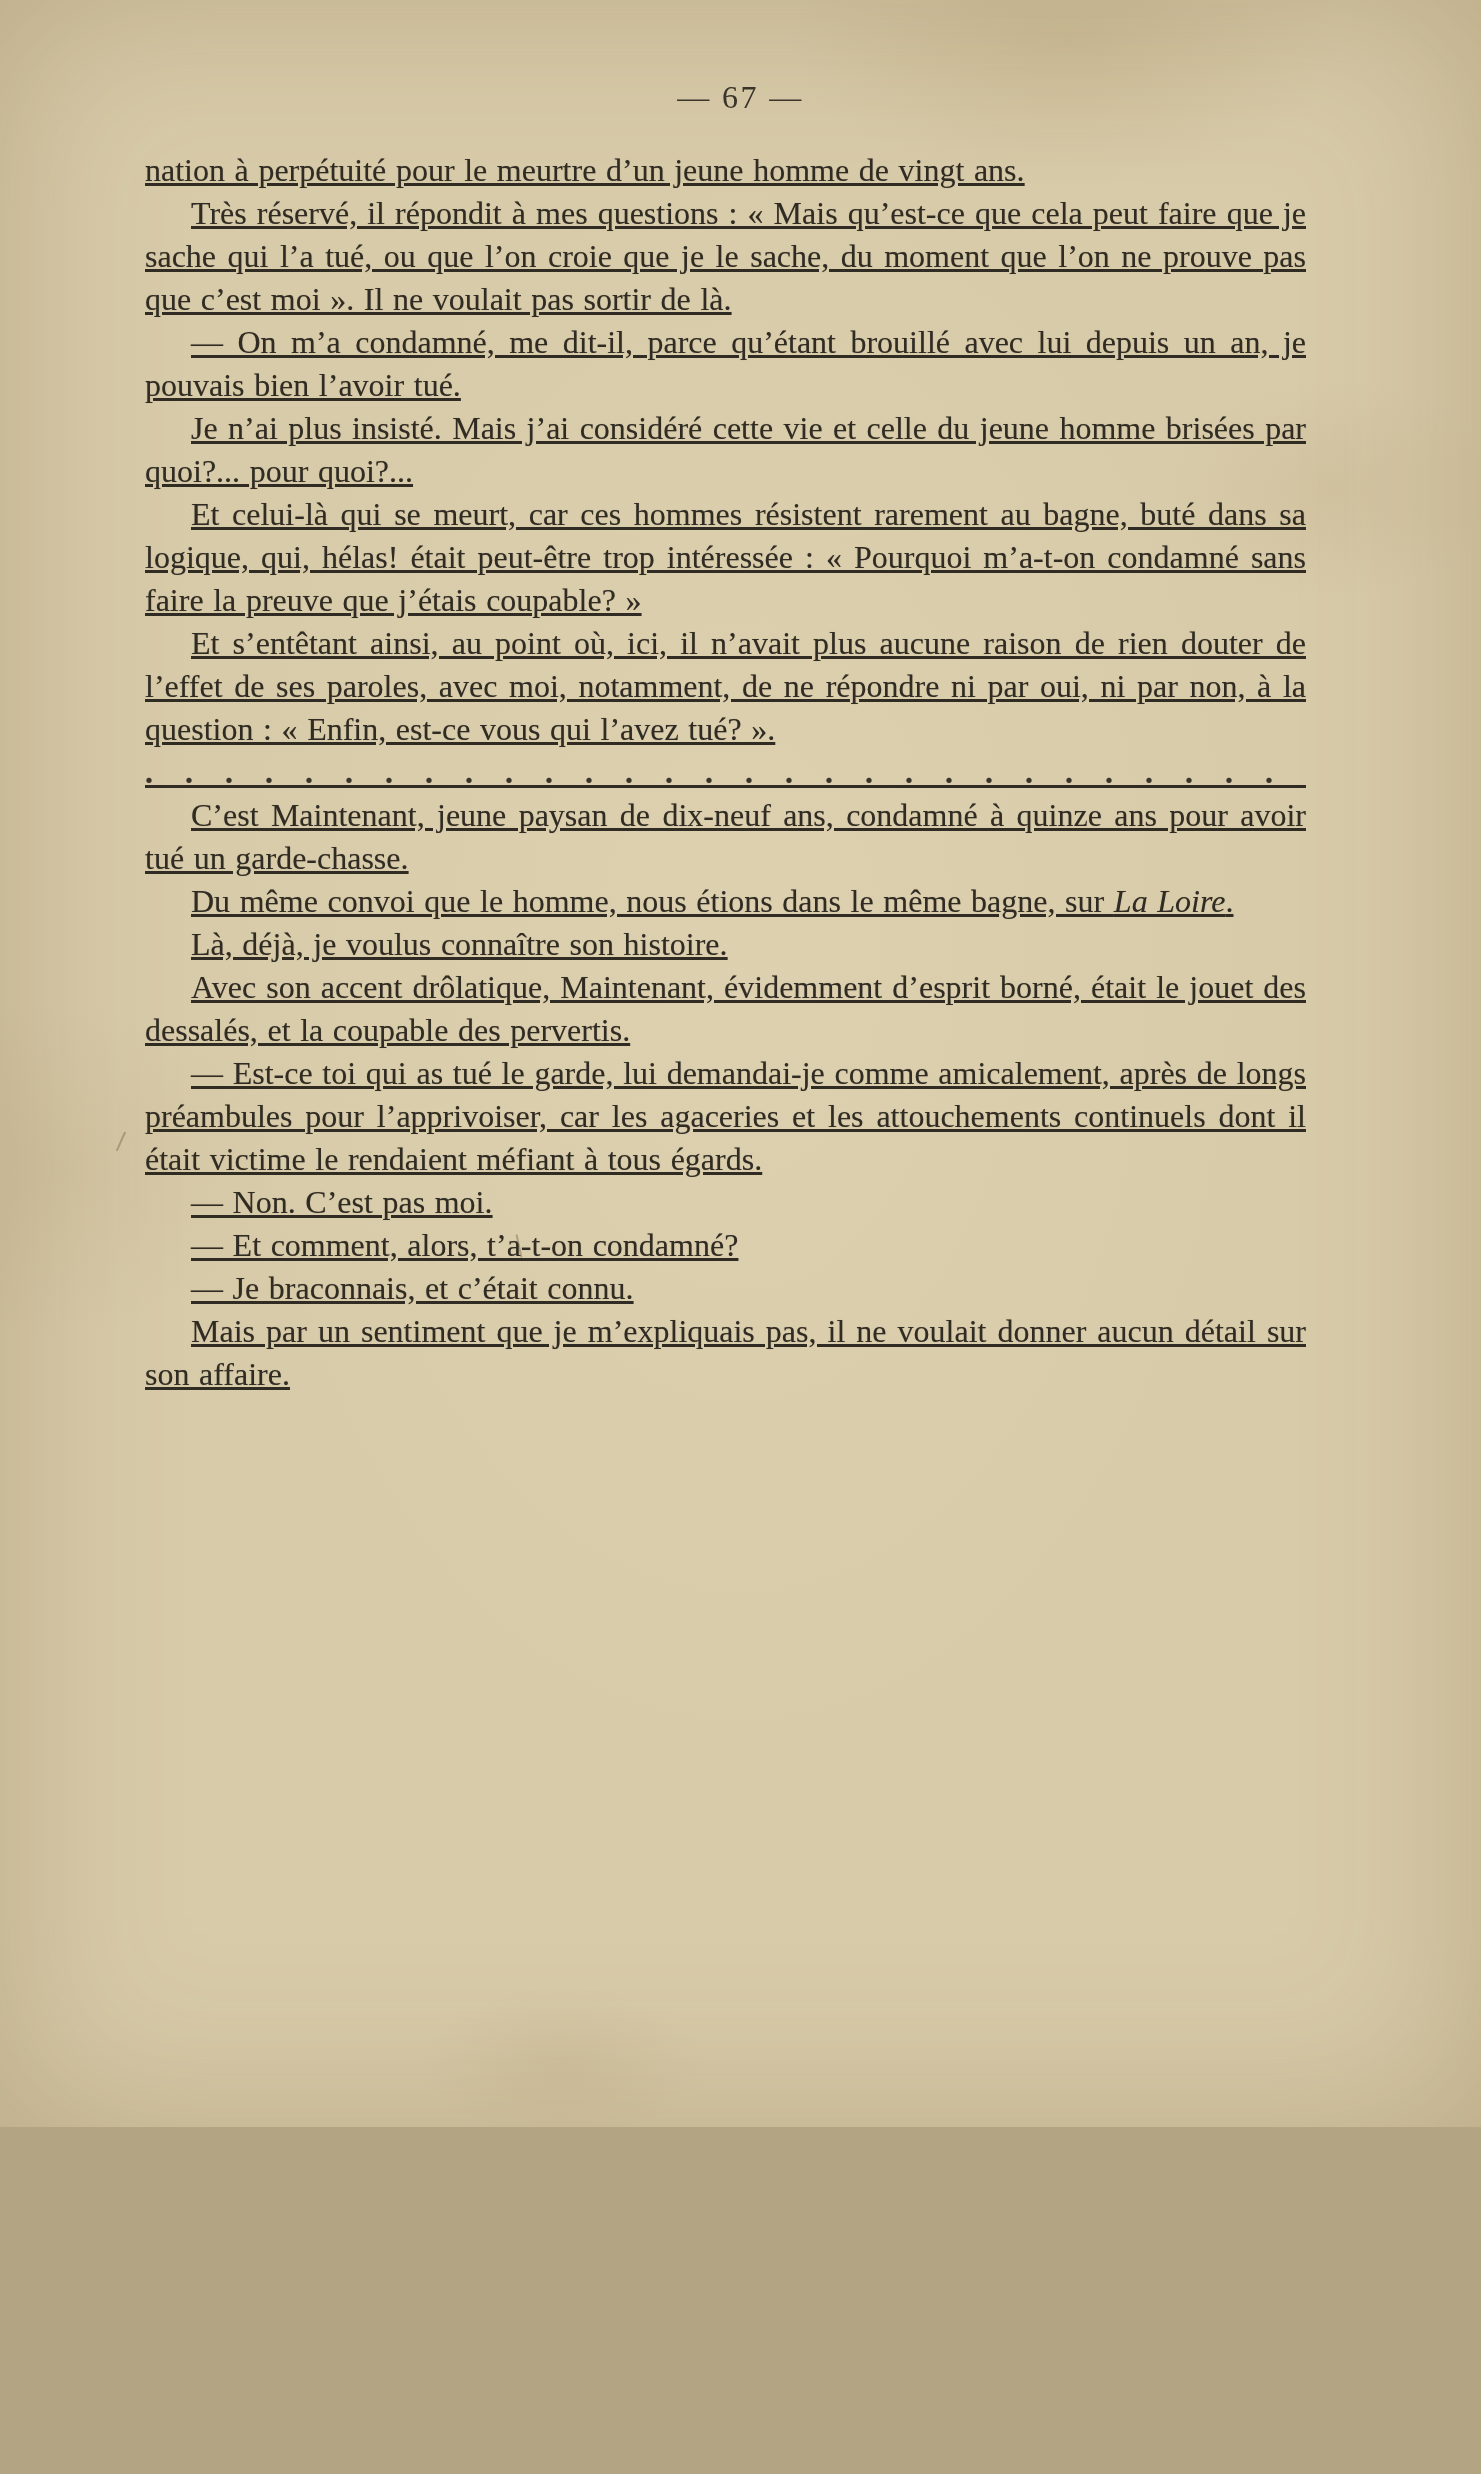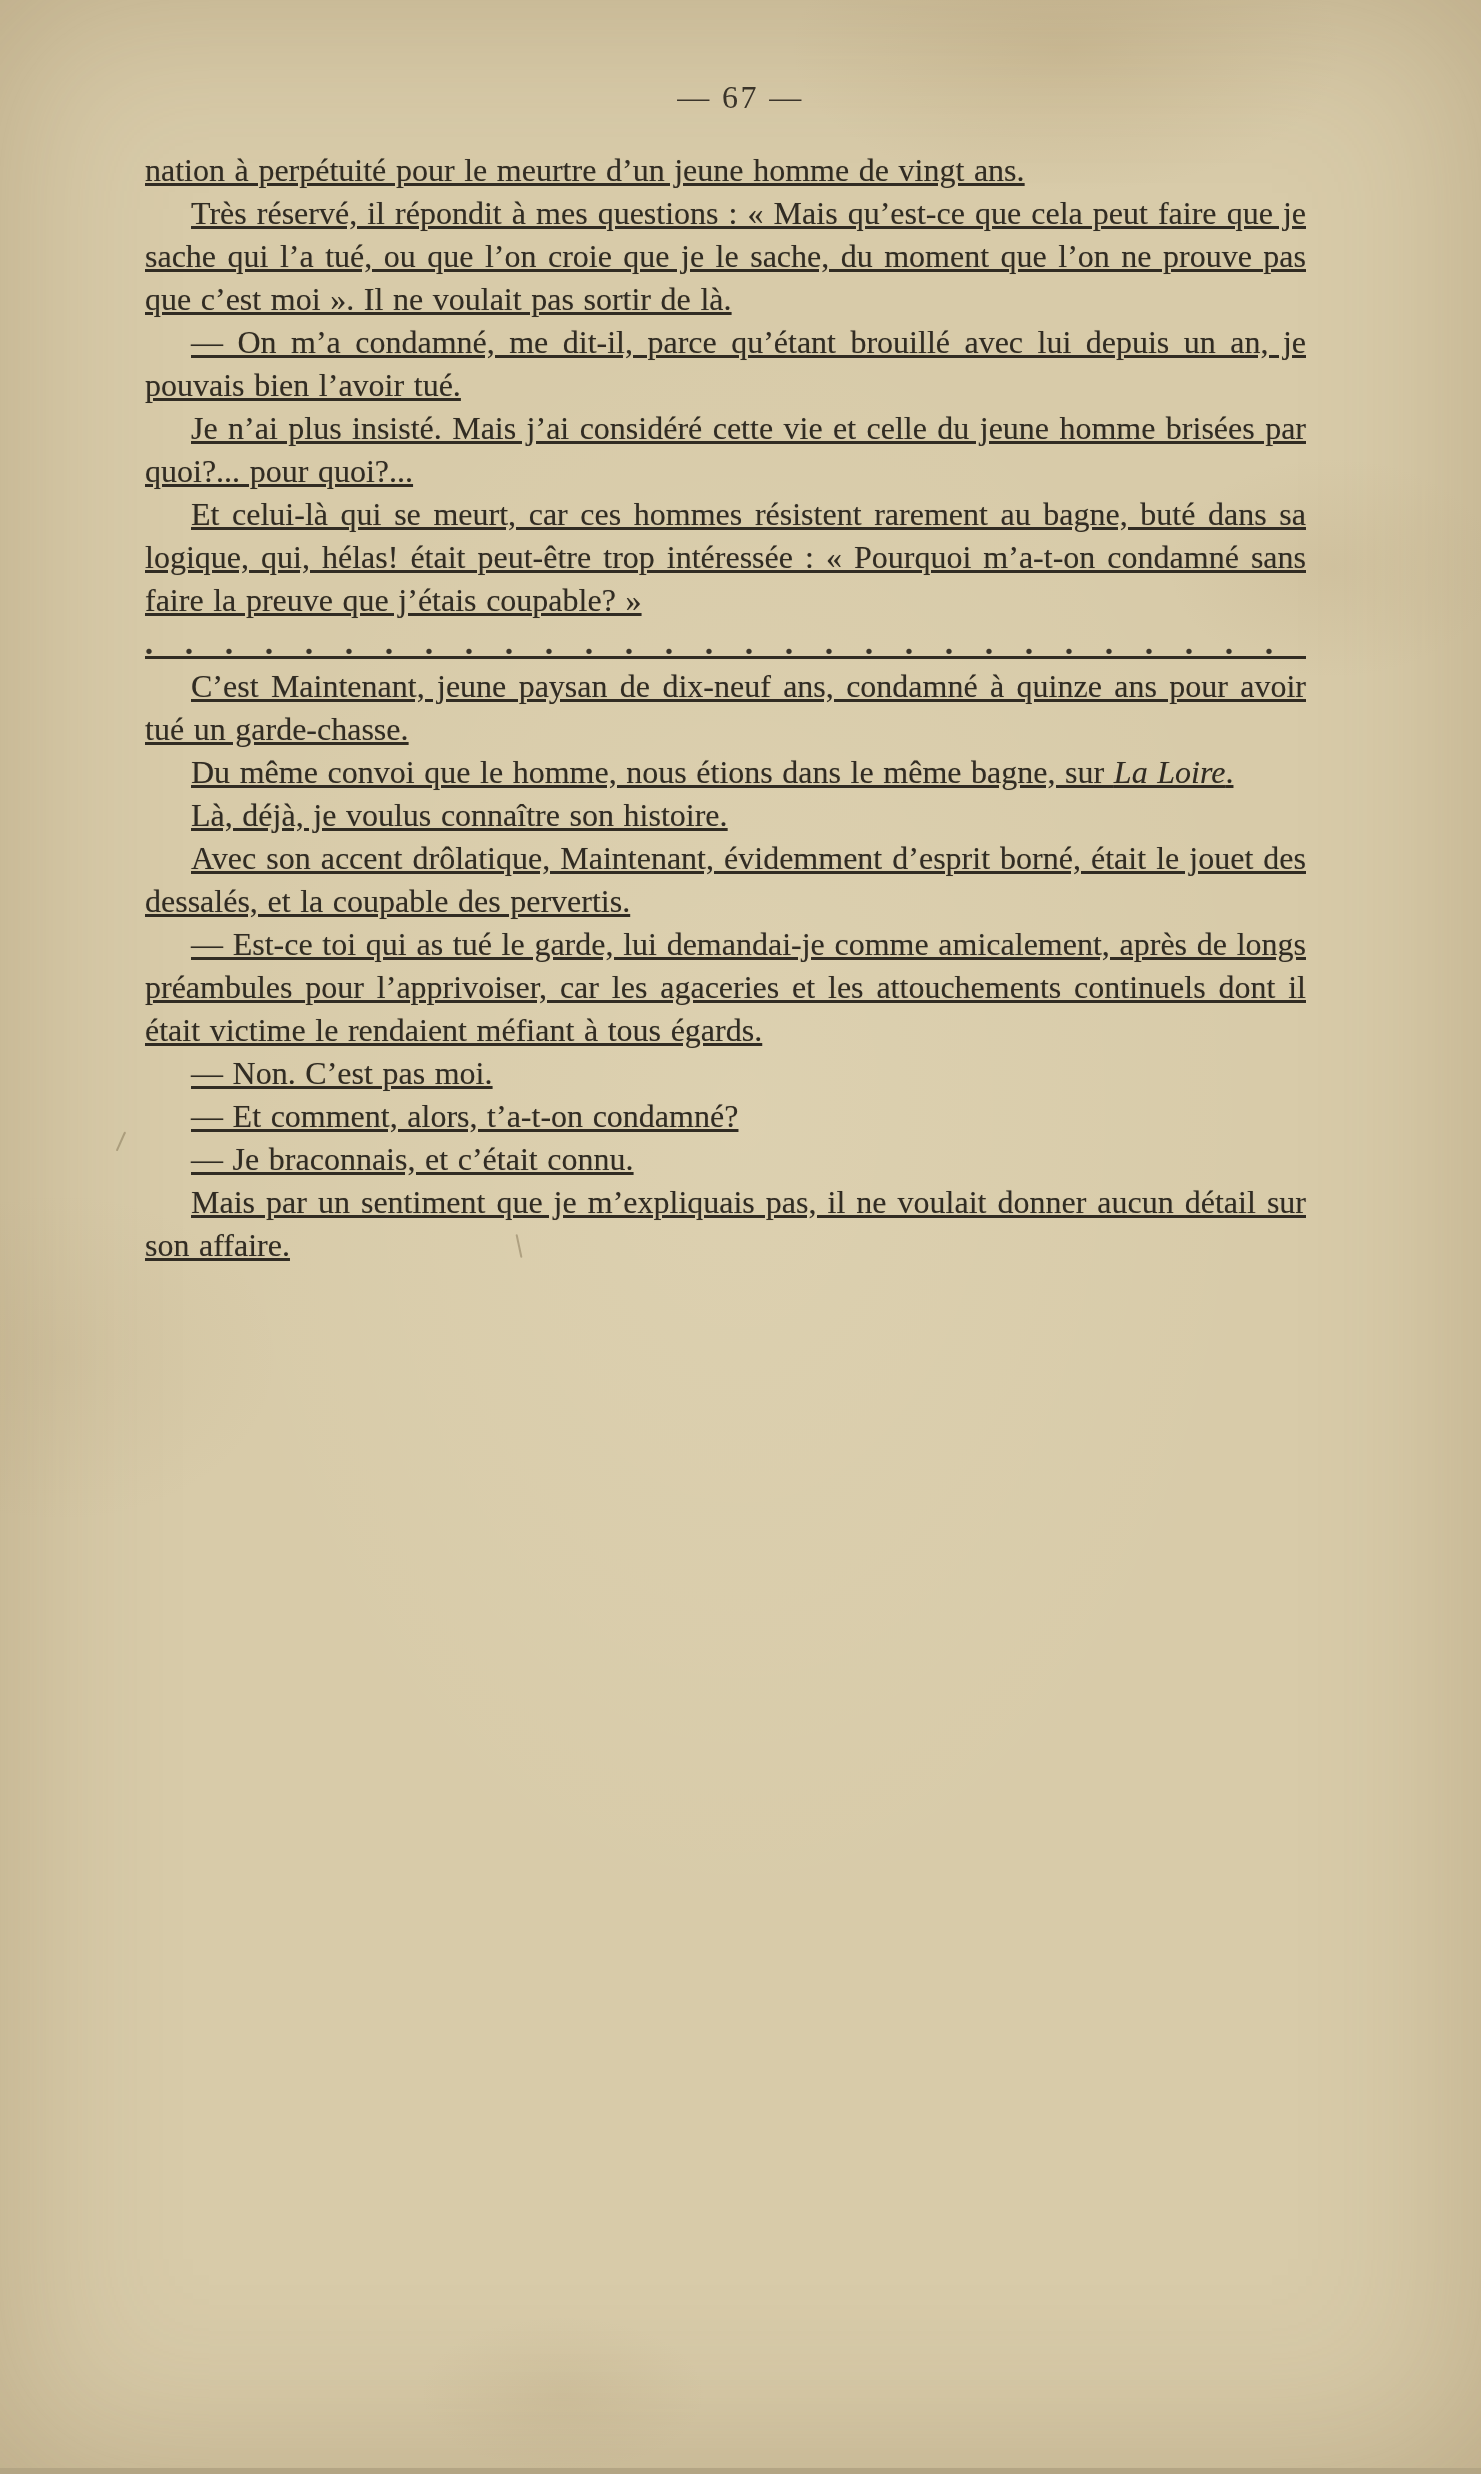"— 67 —" .page { height: 2468px -> 2127px }
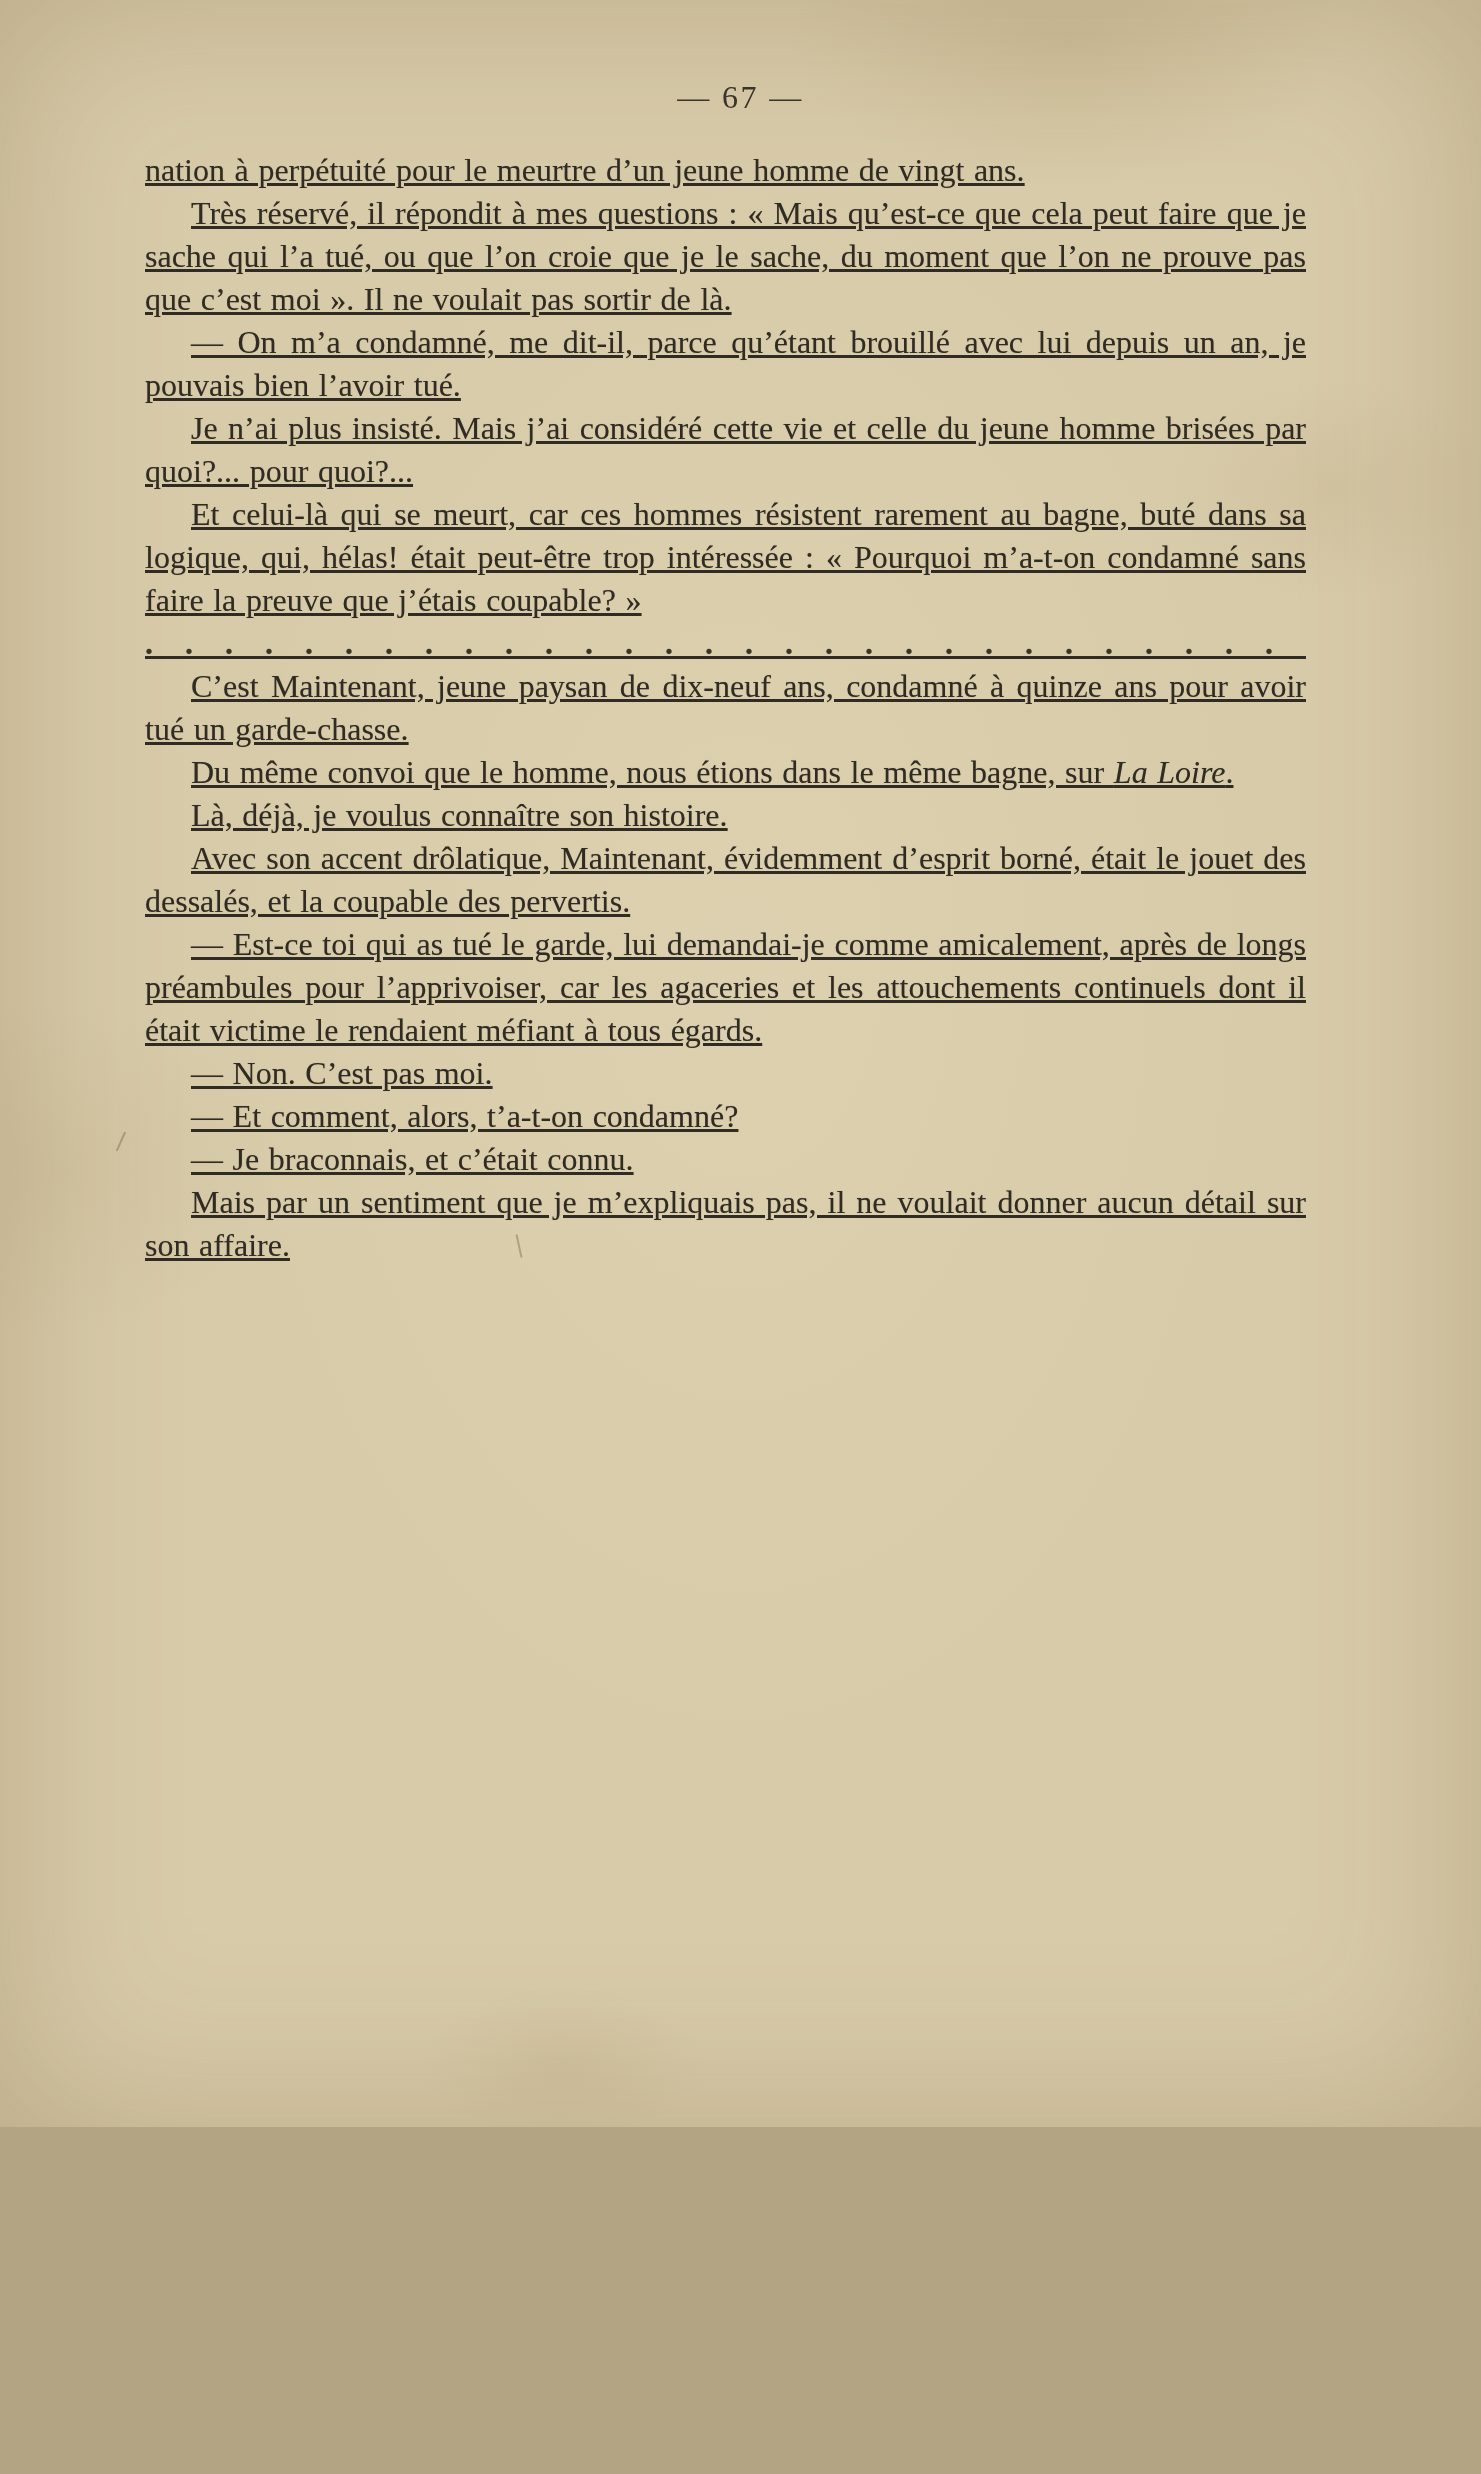"Et s’entêtant ainsi, au point" p.para { html: none -> <p><span>Et s’entêtant ainsi, au point où, ici, il n’avait plus aucune raison de rien douter de l’effet de ses paroles, avec moi, notamment, de ne répondre ni par oui, ni par non, à la question : « Enfin, est-ce vous qui l’avez tué? ».</span></p> }
